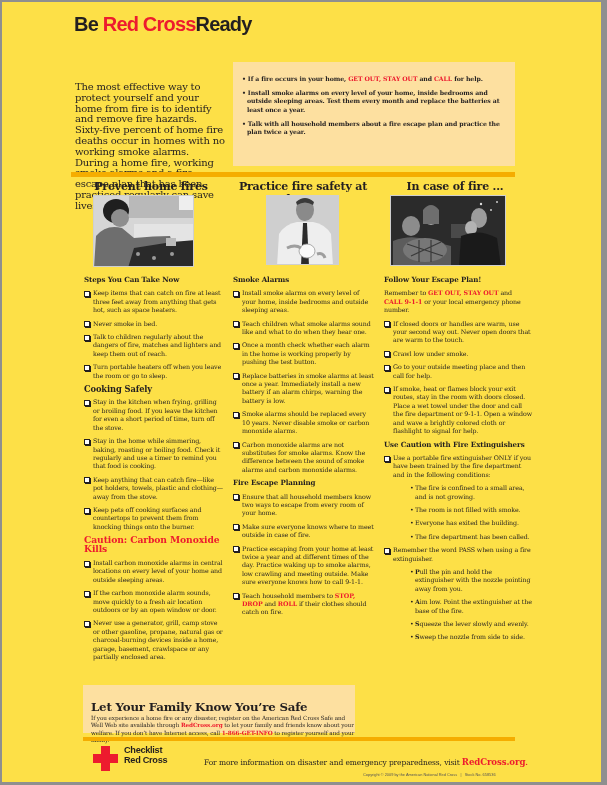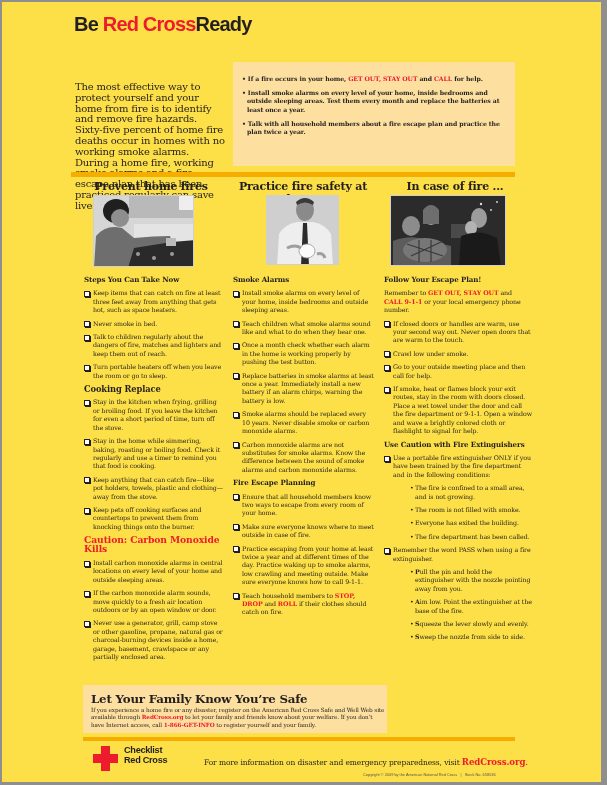"Cooking Replace" h3.big { text: Replace -> Safely }
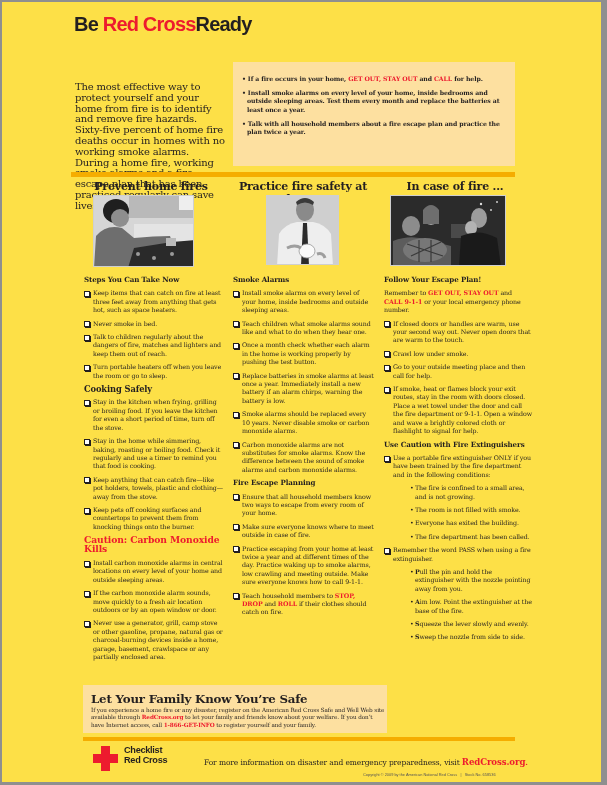"Let Your Family Know You’re" .safe-box { padding: 8px 0 0 8px -> 16px 0 0 8px; width: 304px -> 272px }
